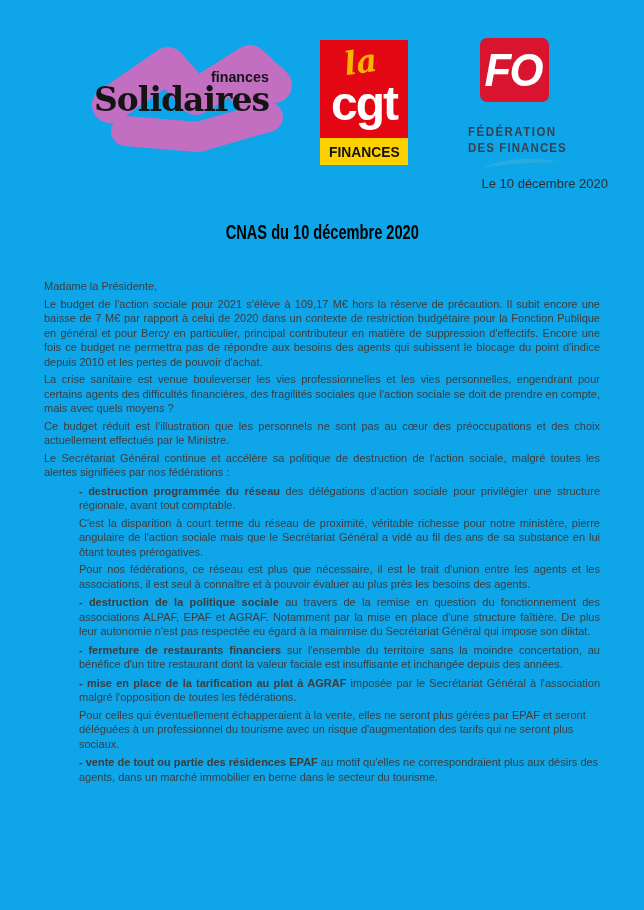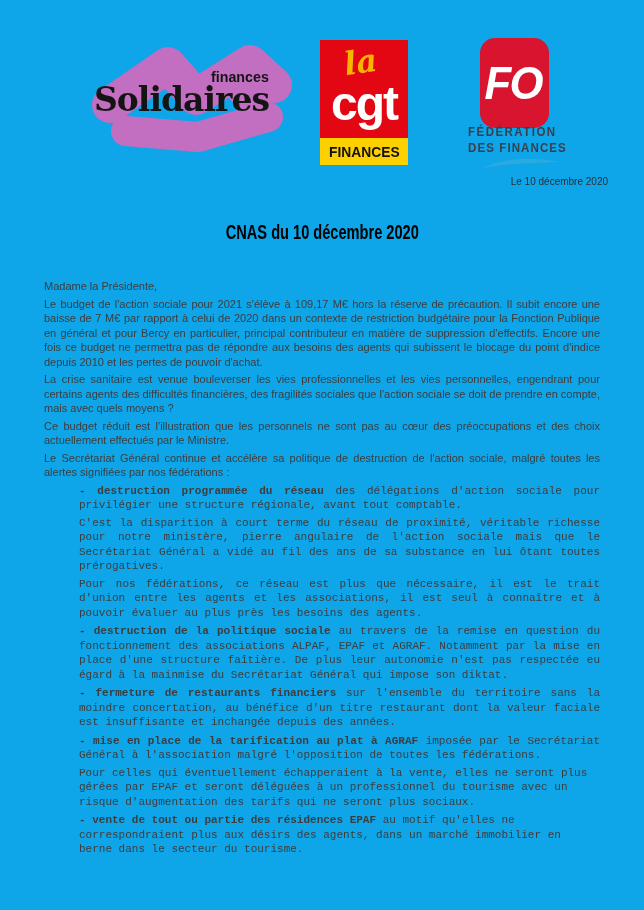"FO" .fo-box { border-radius: 15px -> 7px; height: 90px -> 64px }
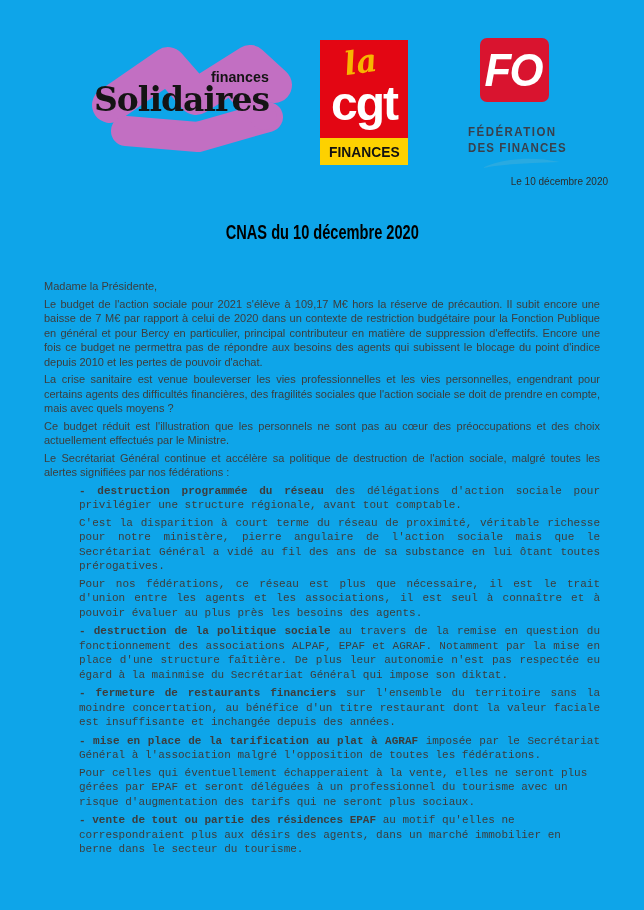"Le 10 décembre 2020" .date-line { font-size: 10px -> 13px }
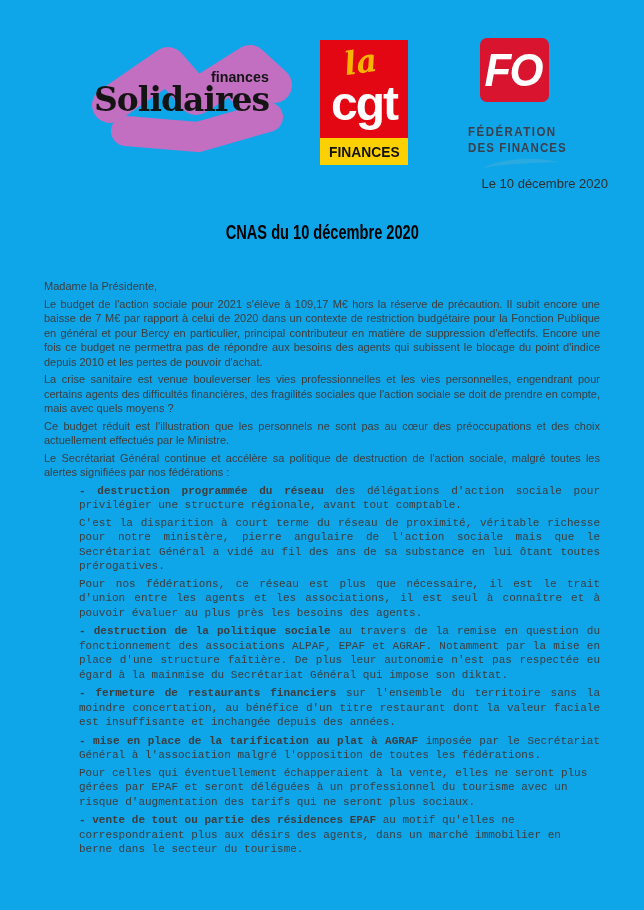"- destruction programmée du réseau" .indent p { font-family: Liberation Mono, monospace -> none }
